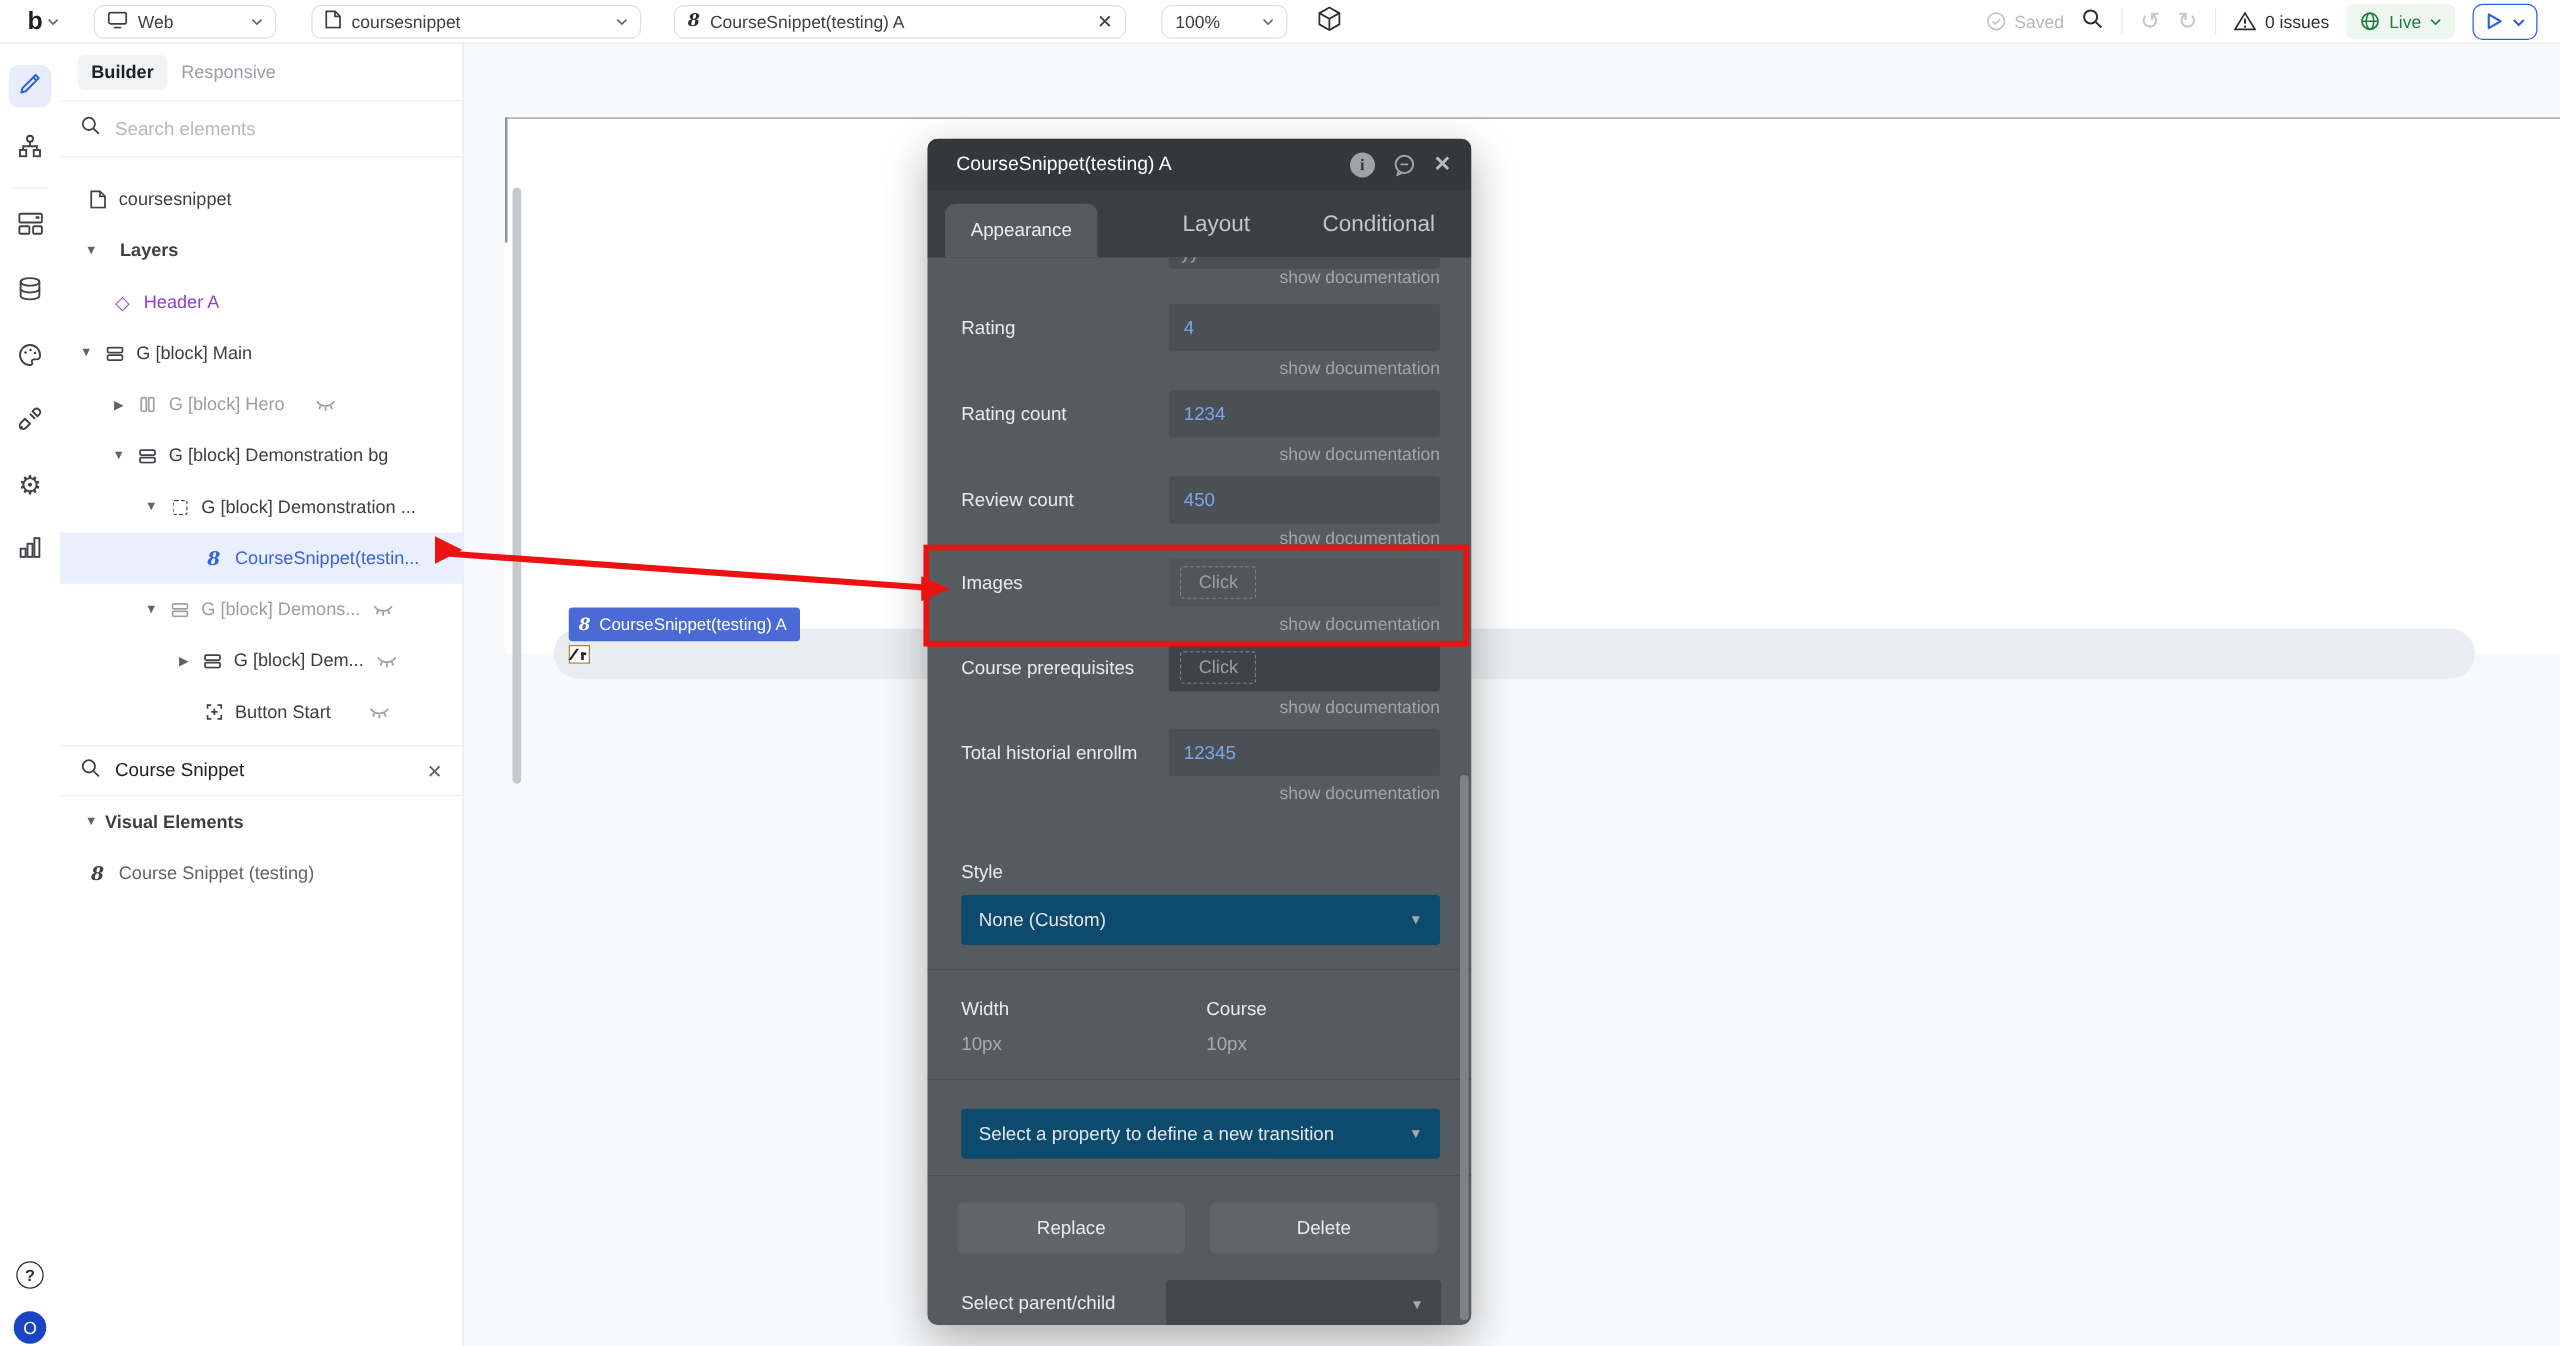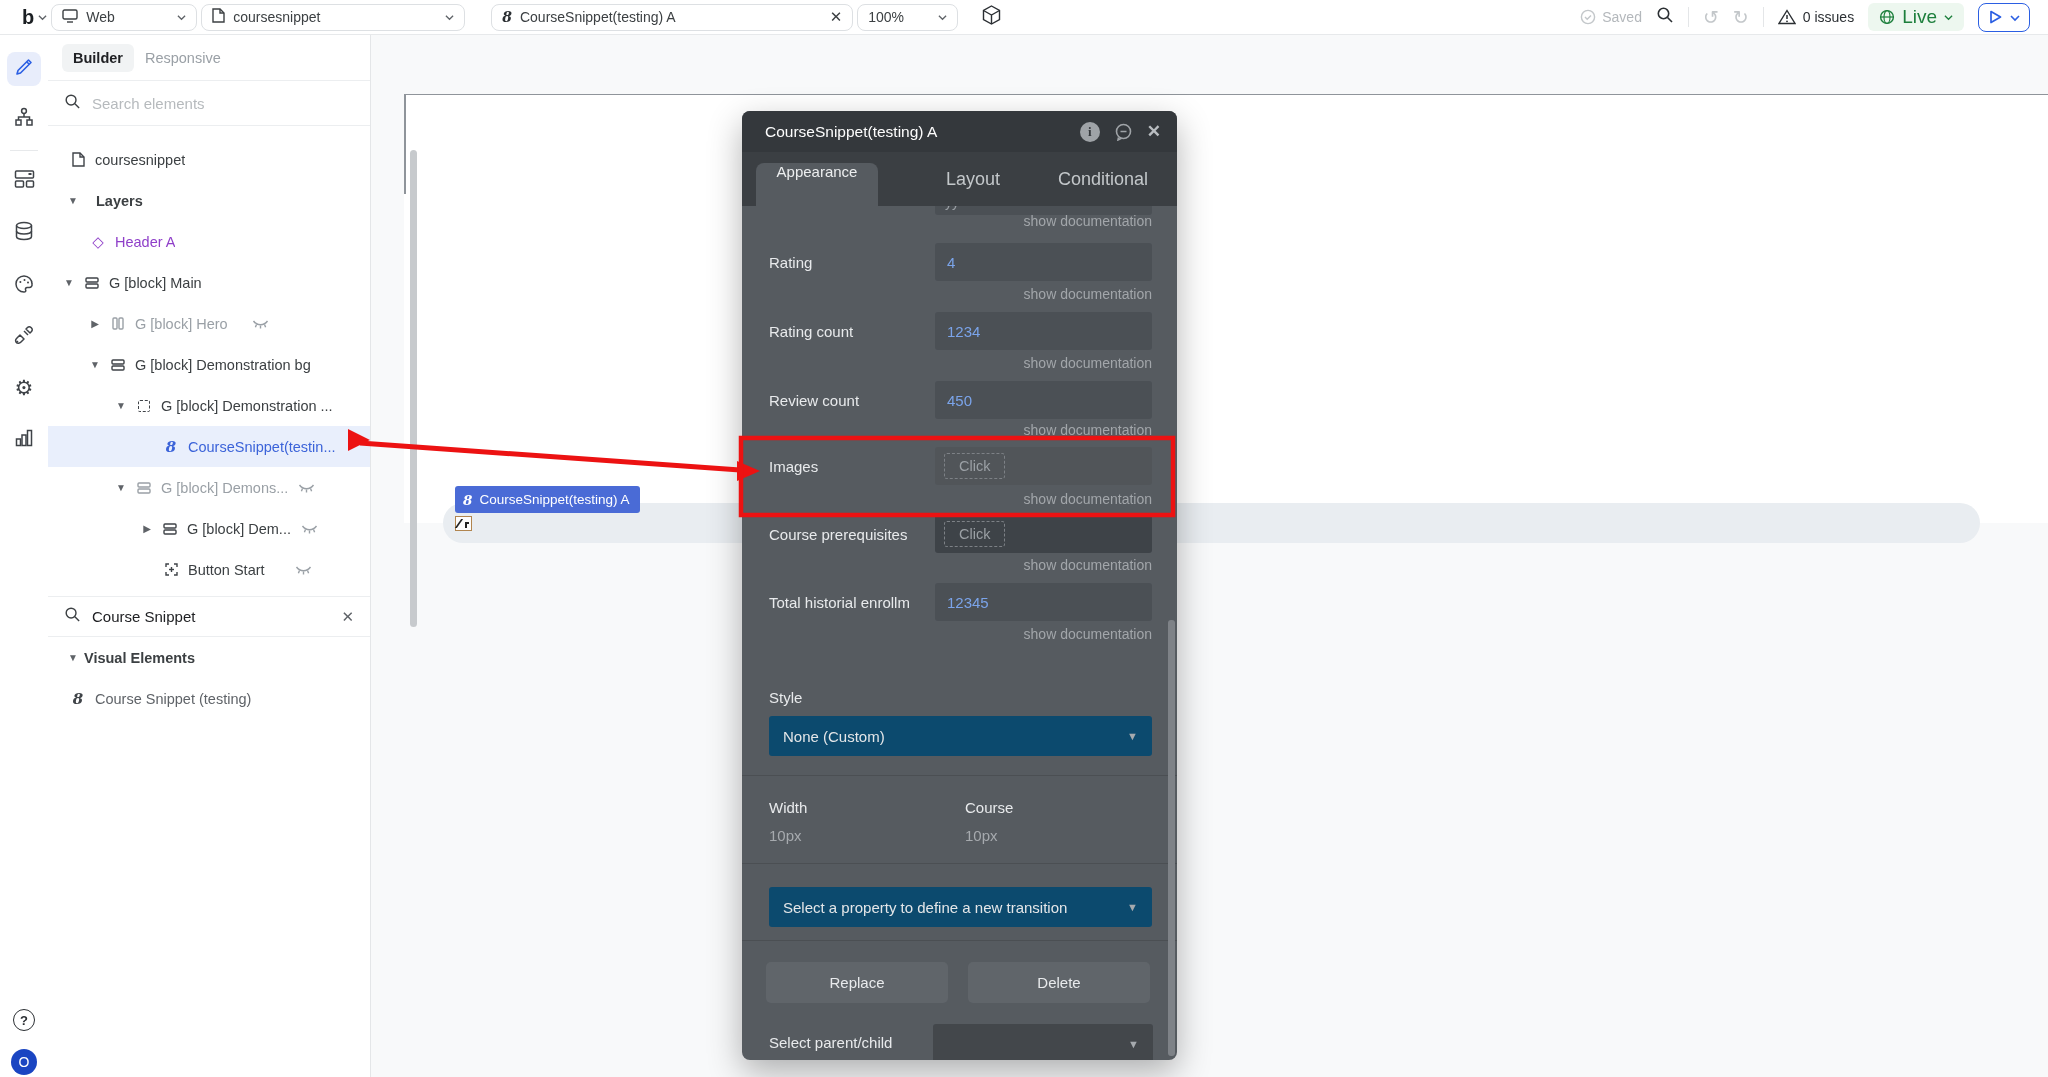"Web" .tb-box { margin-left: 4px -> 28px }
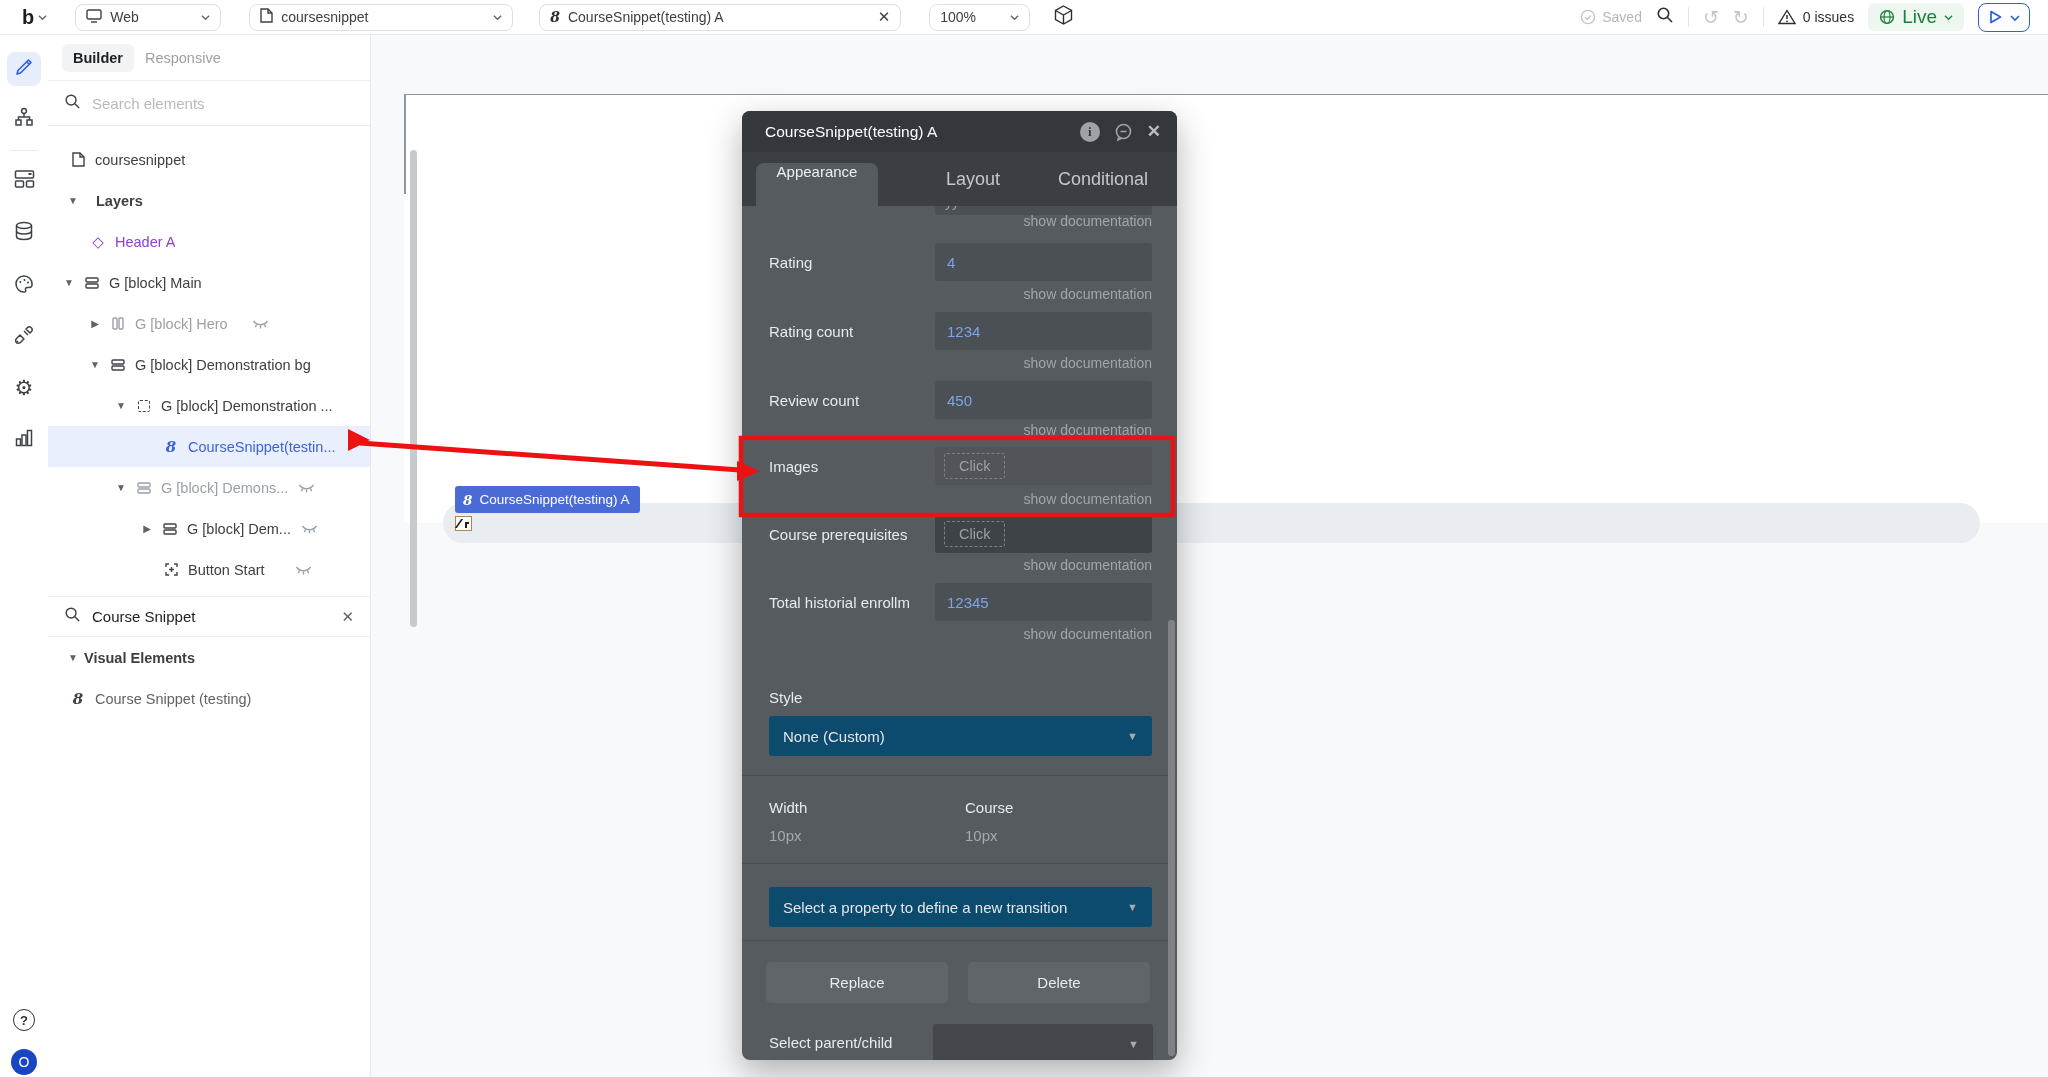"Live" .live-pill { font-size: 19px -> 14px }
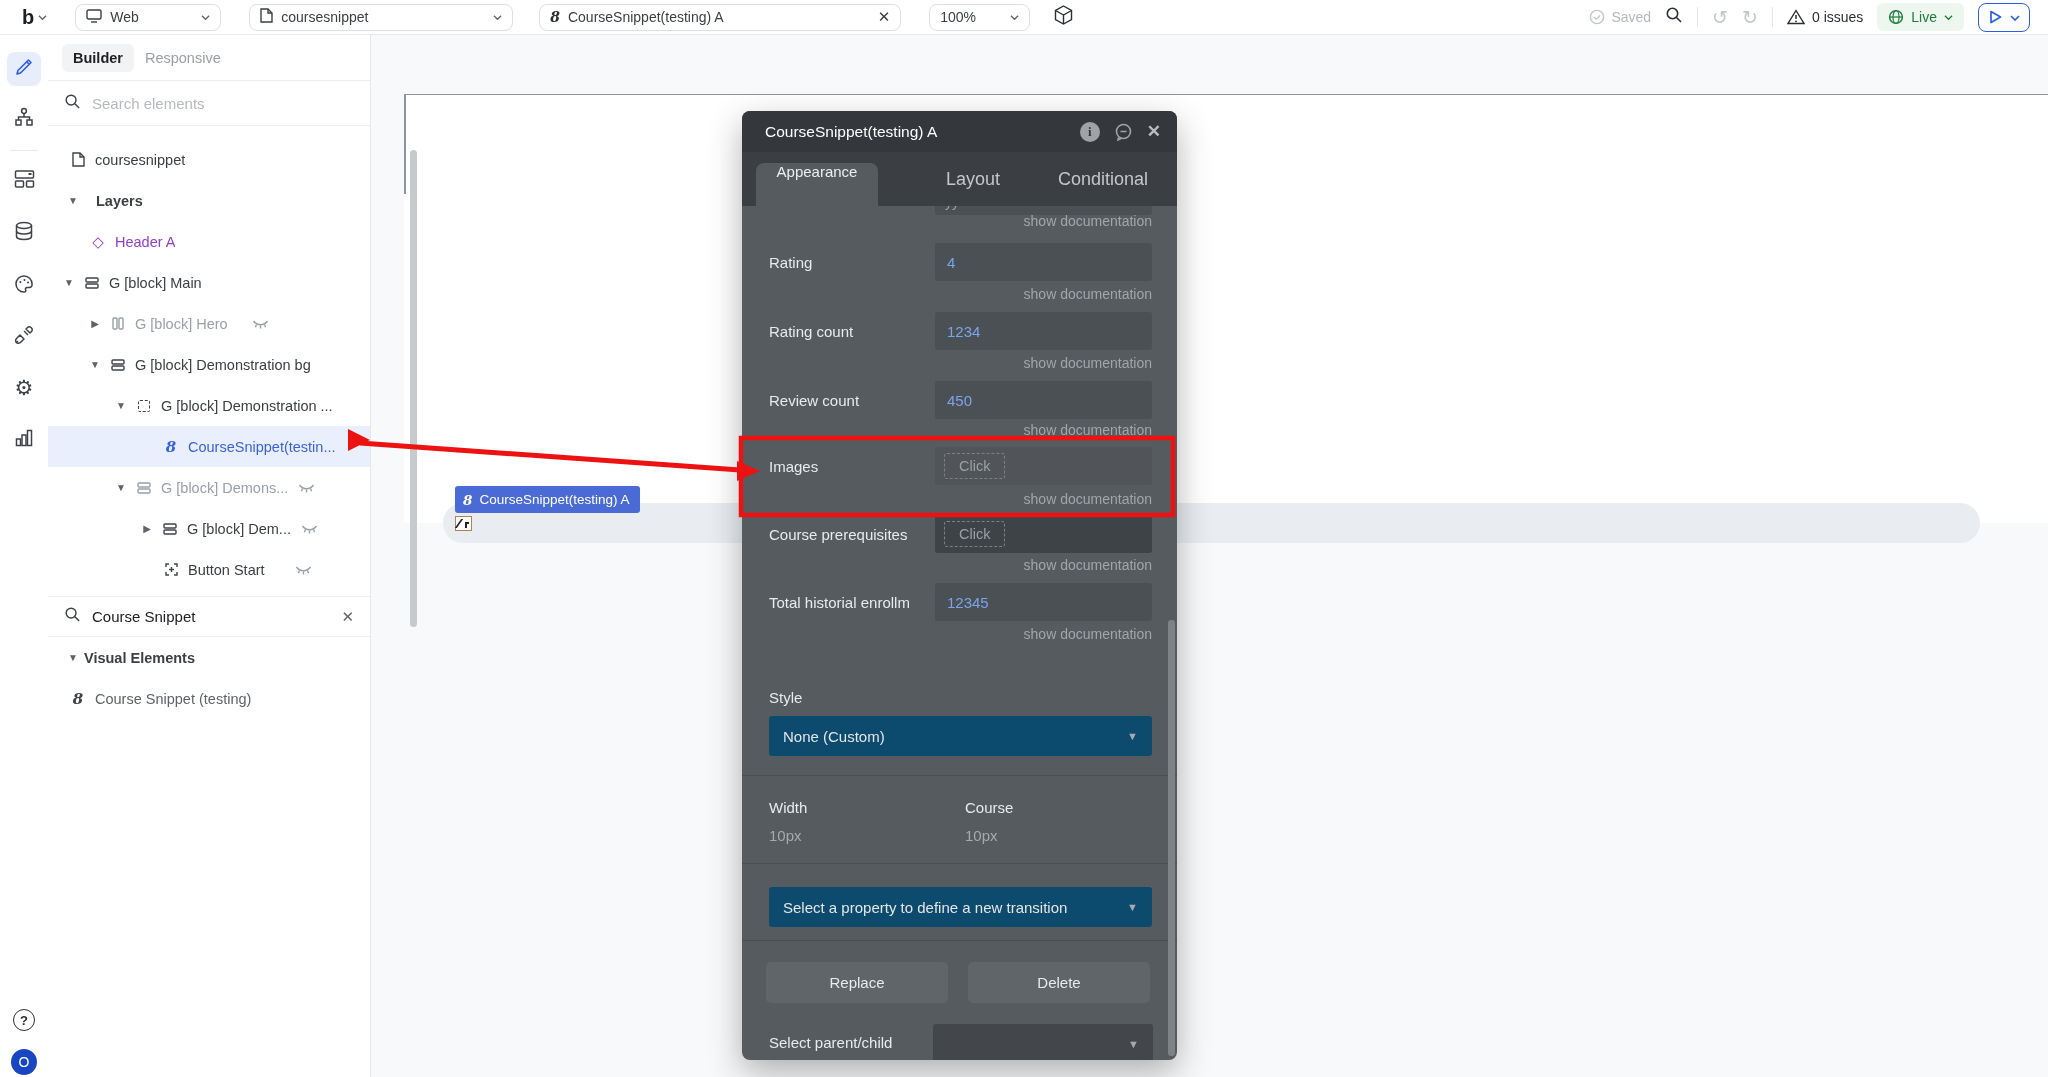"Appearance" .fp-tab-active { align-items: none -> center }
